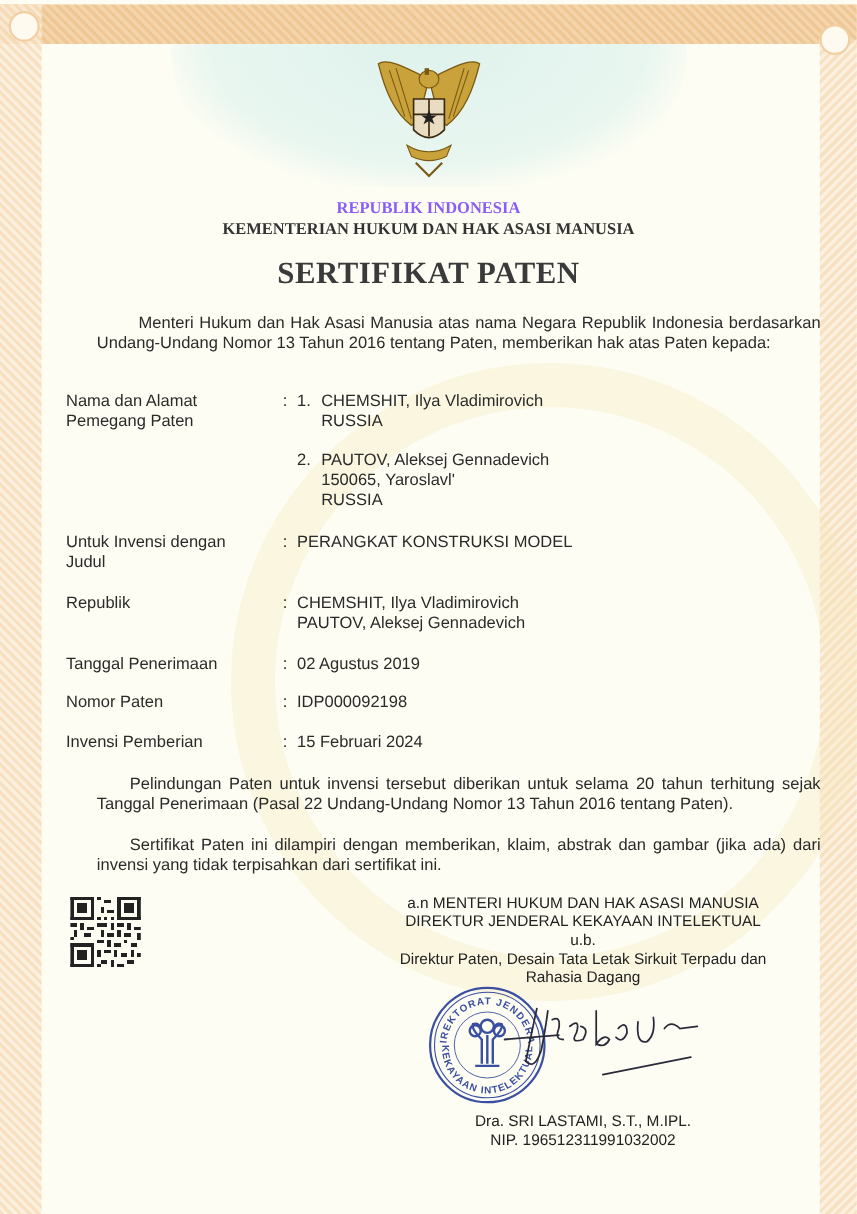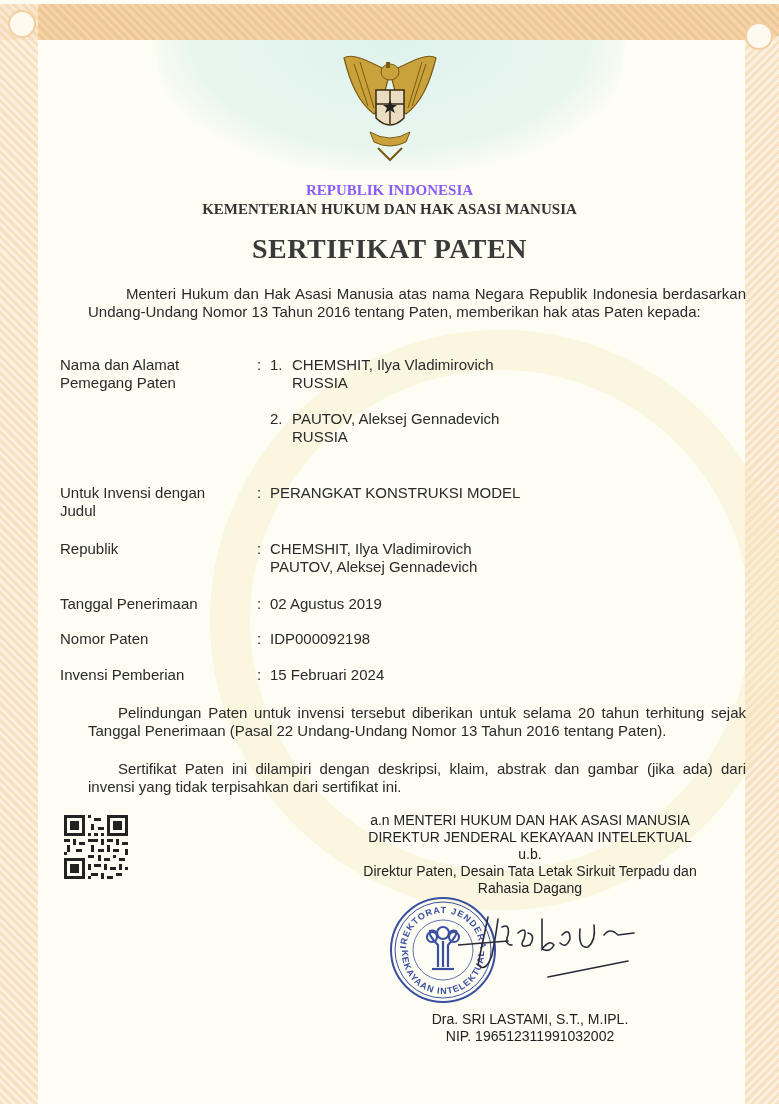"150065, Yaroslavl'" div { html: none -> <div>150065, Yaroslavl'</div> }
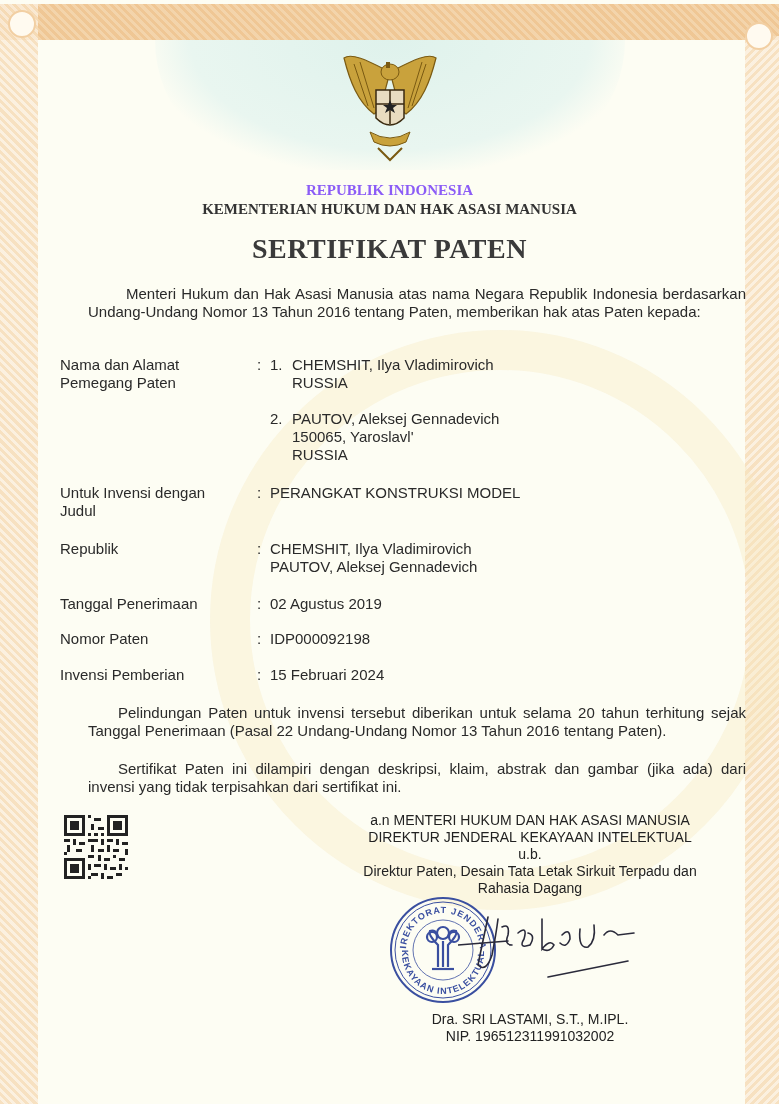"Sertifikat Paten ini dilampiri dengan" span { text: deskripsi -> memberikan }
